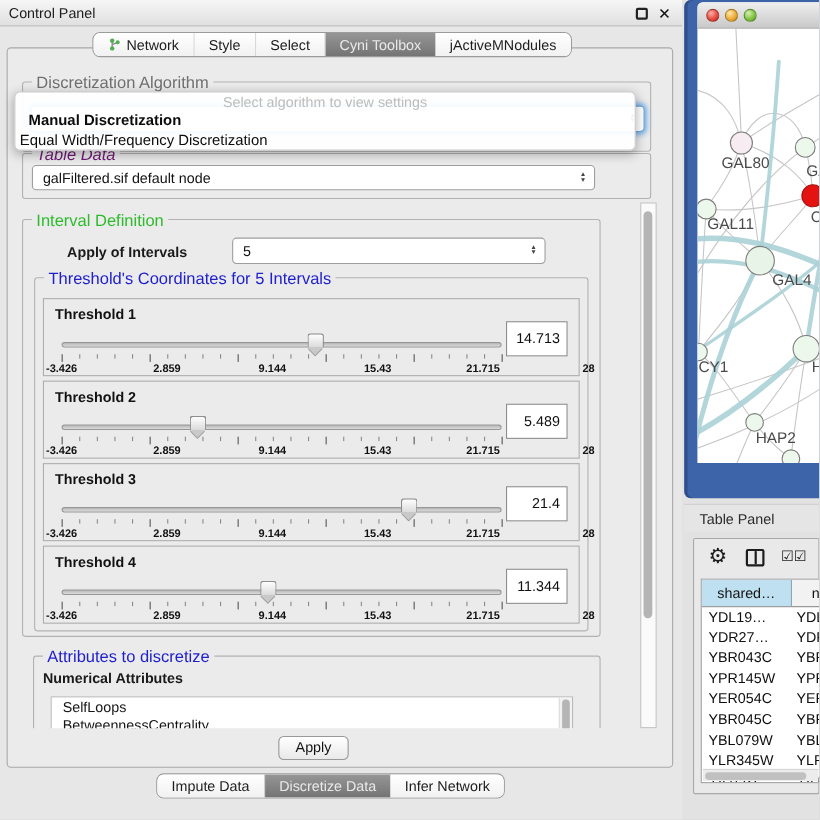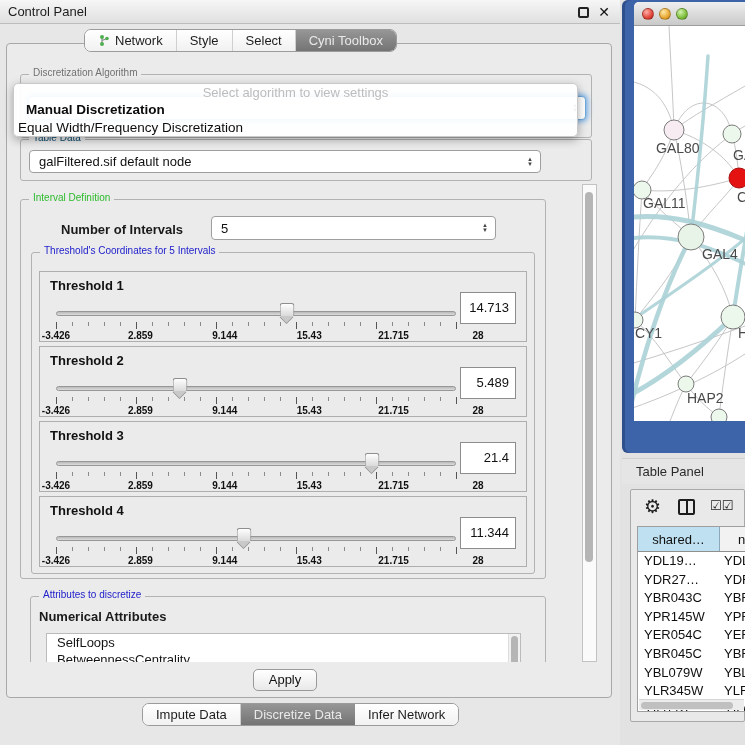"jActiveMNodules" div.seg { html: none -> <div> <span>jActiveMNodules</span> </div> }
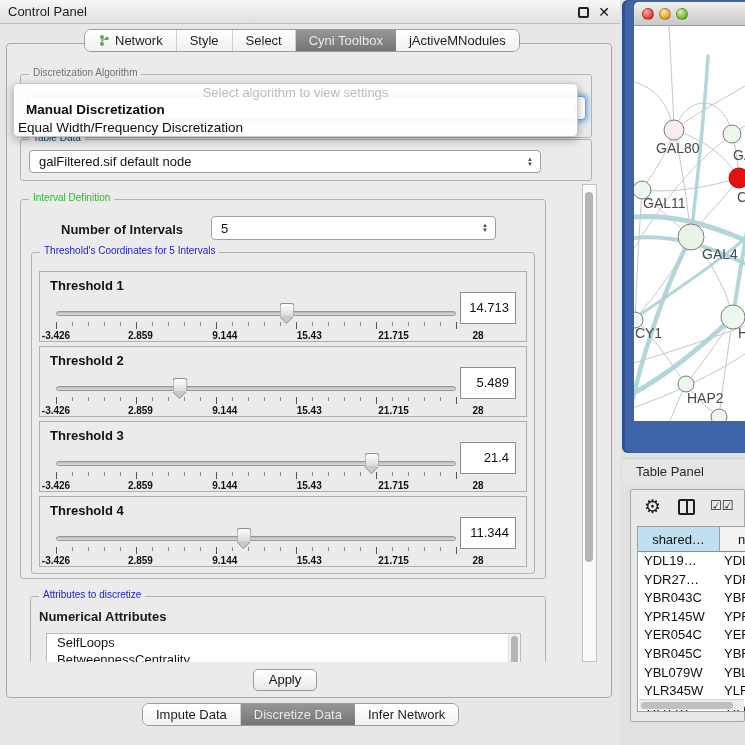"Discretization Algorithm" .group-title { font-size: 10px -> 15px }
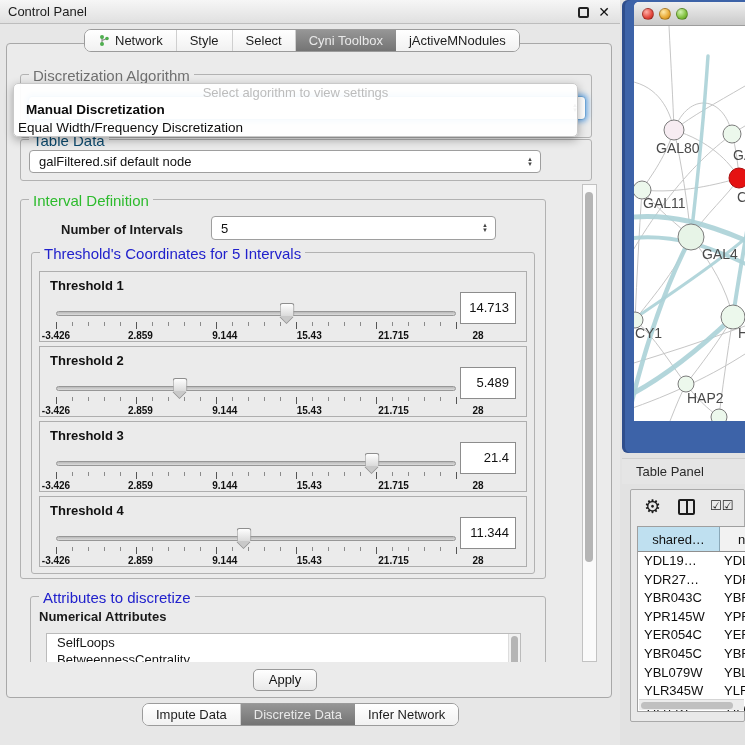"Table Data" span.group-title { color: #0c4a6e -> #701a75; font-style: none -> italic }
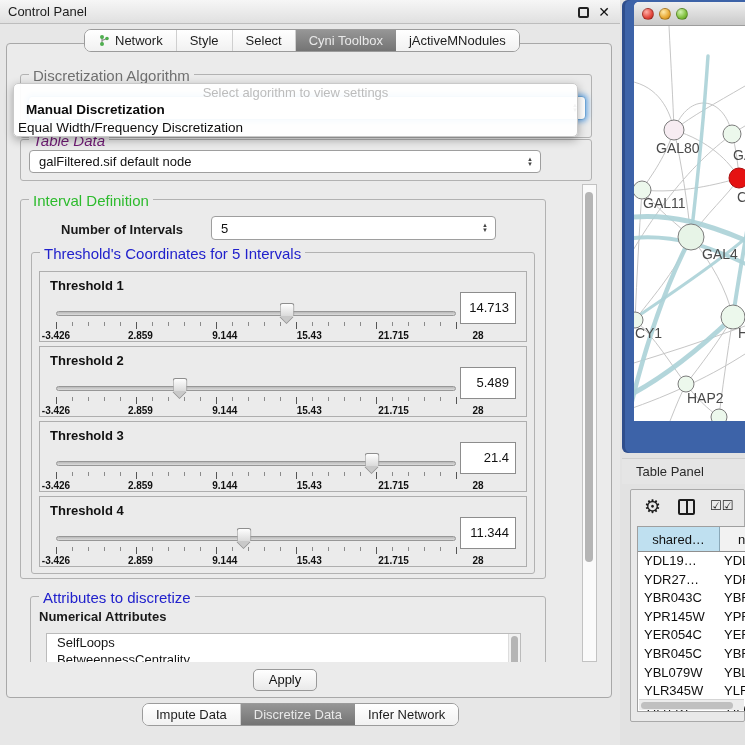"Number of Intervals" span { text: Number -> Apply }
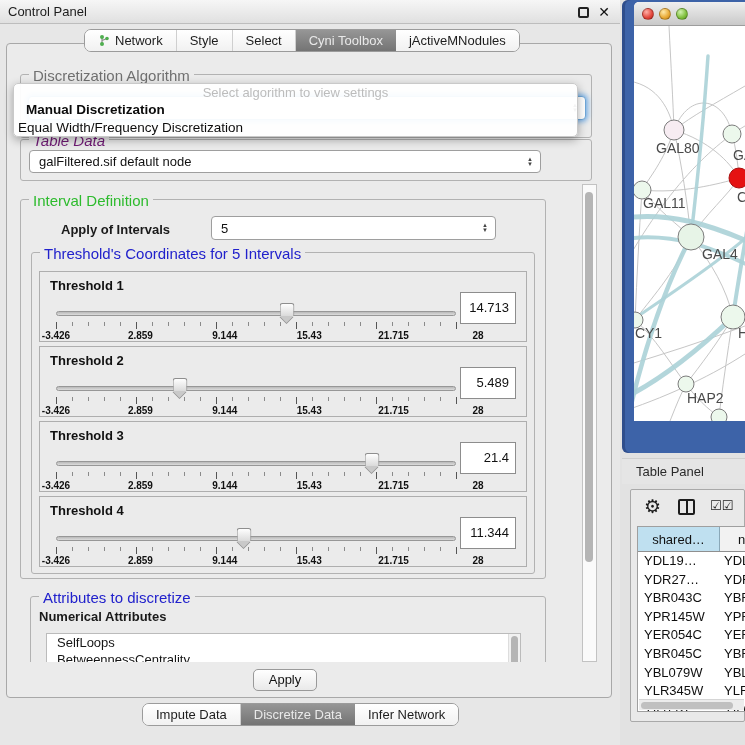"-3.426" .slider .tick-labels { width: 422px -> 479px }
